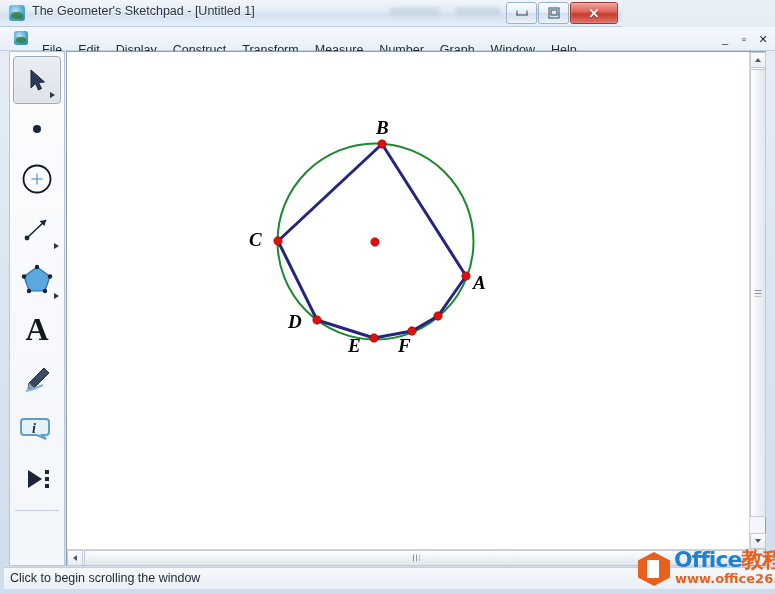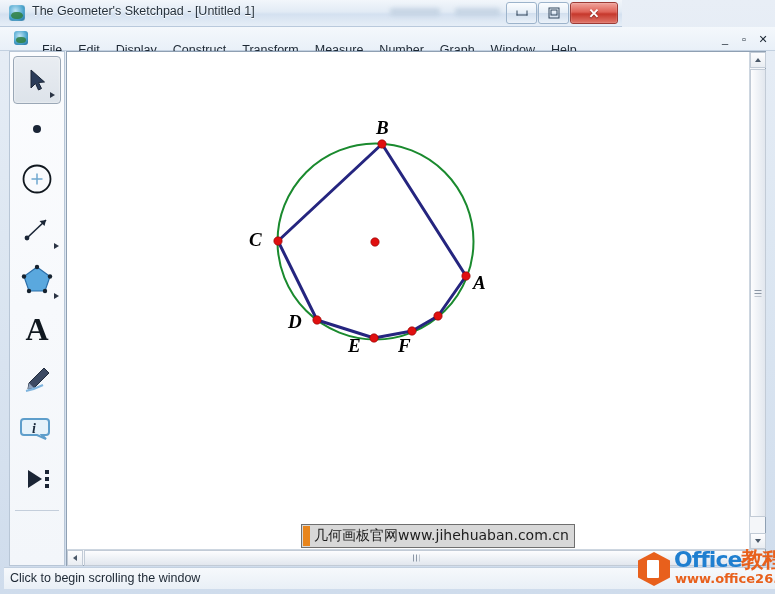"几何画板官网www.jihehuaban.com.cn" div.wm1 { html: <div> <div></div> <div>几何画板官网www.jihehuaban.com.cn</div> </div> -> none }
